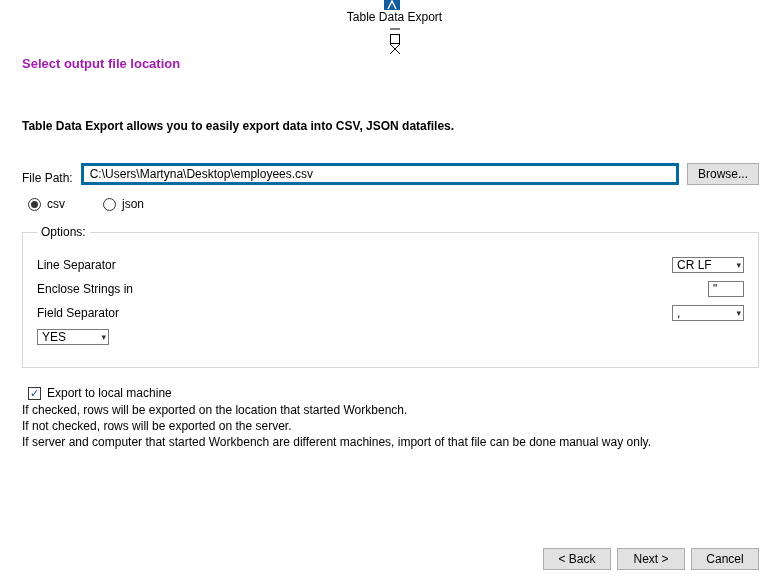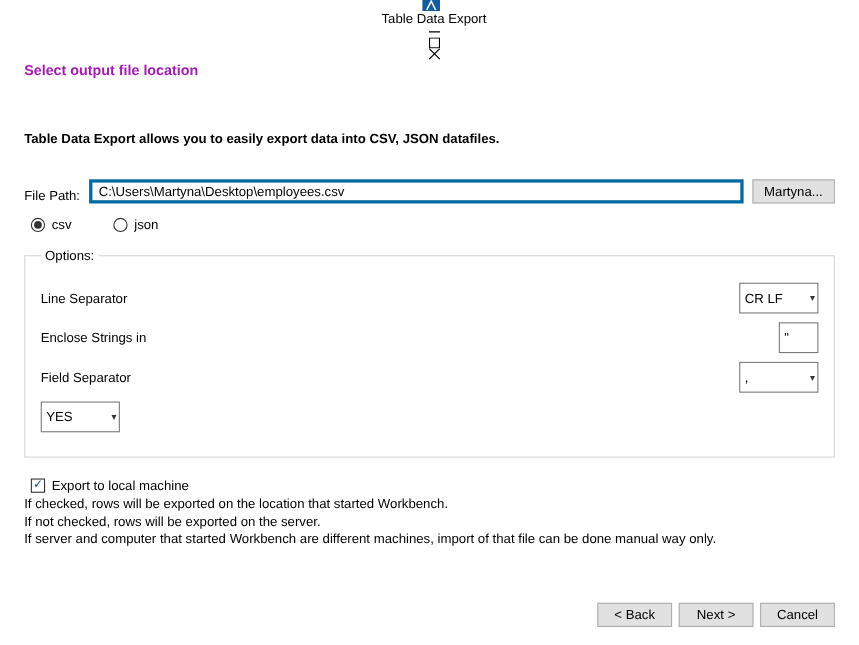"Martyna..." button.btn { text: Martyna -> Browse }
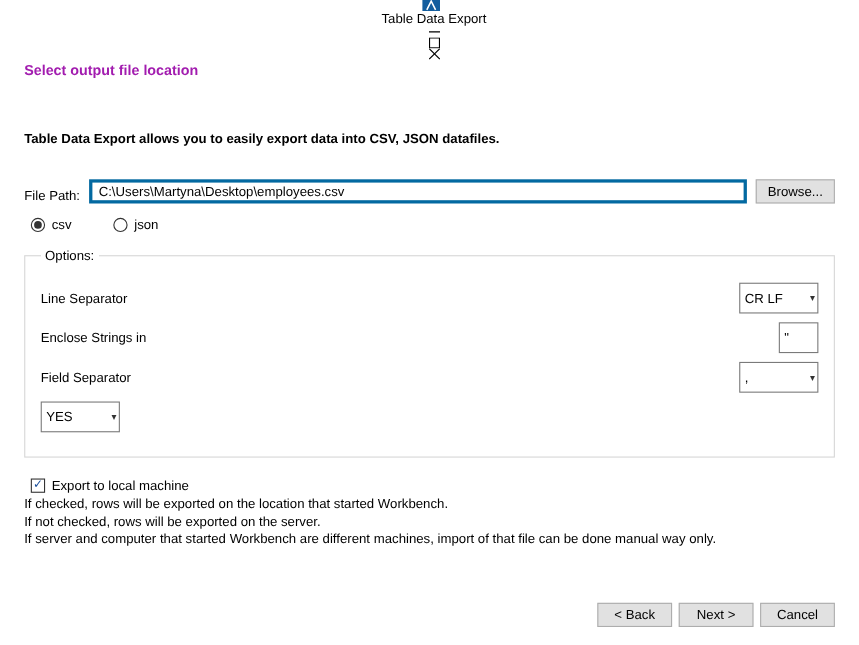"CR LF" .select, .tinyinput { height: 28px -> 16px }
